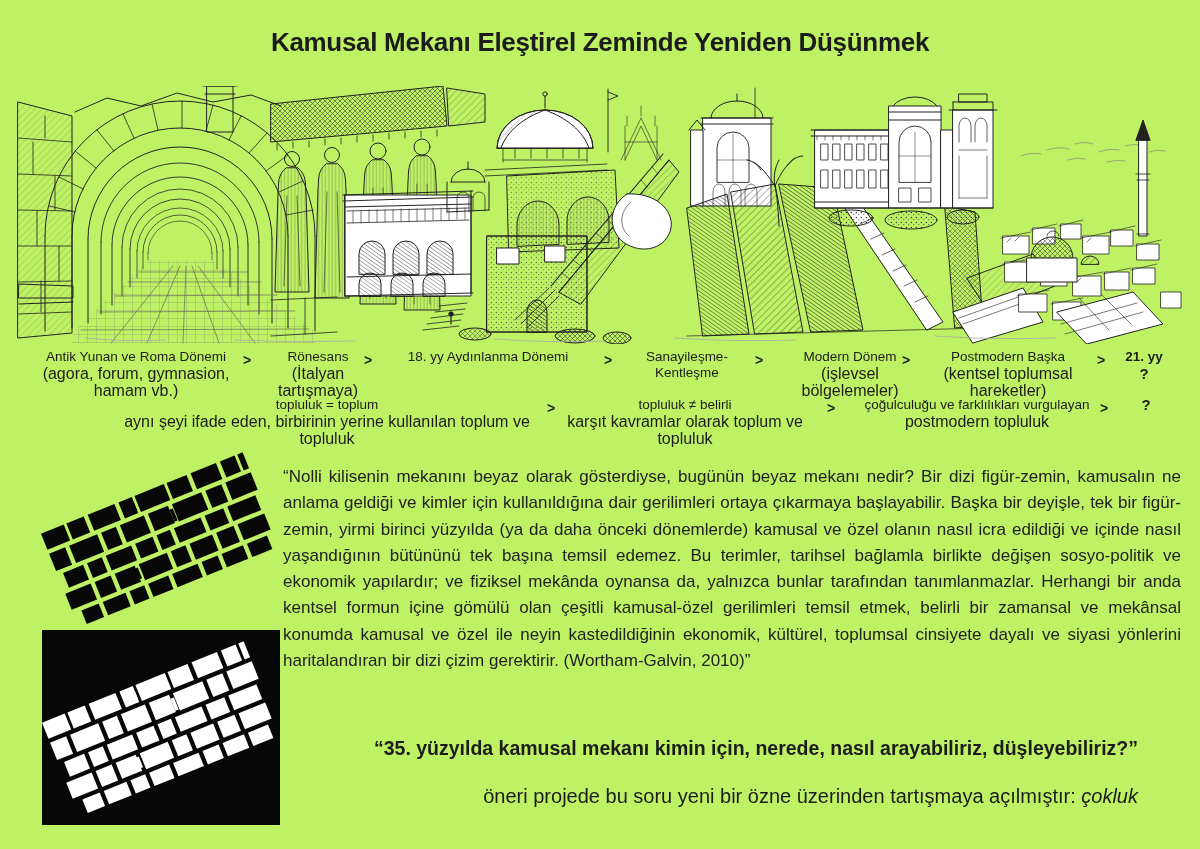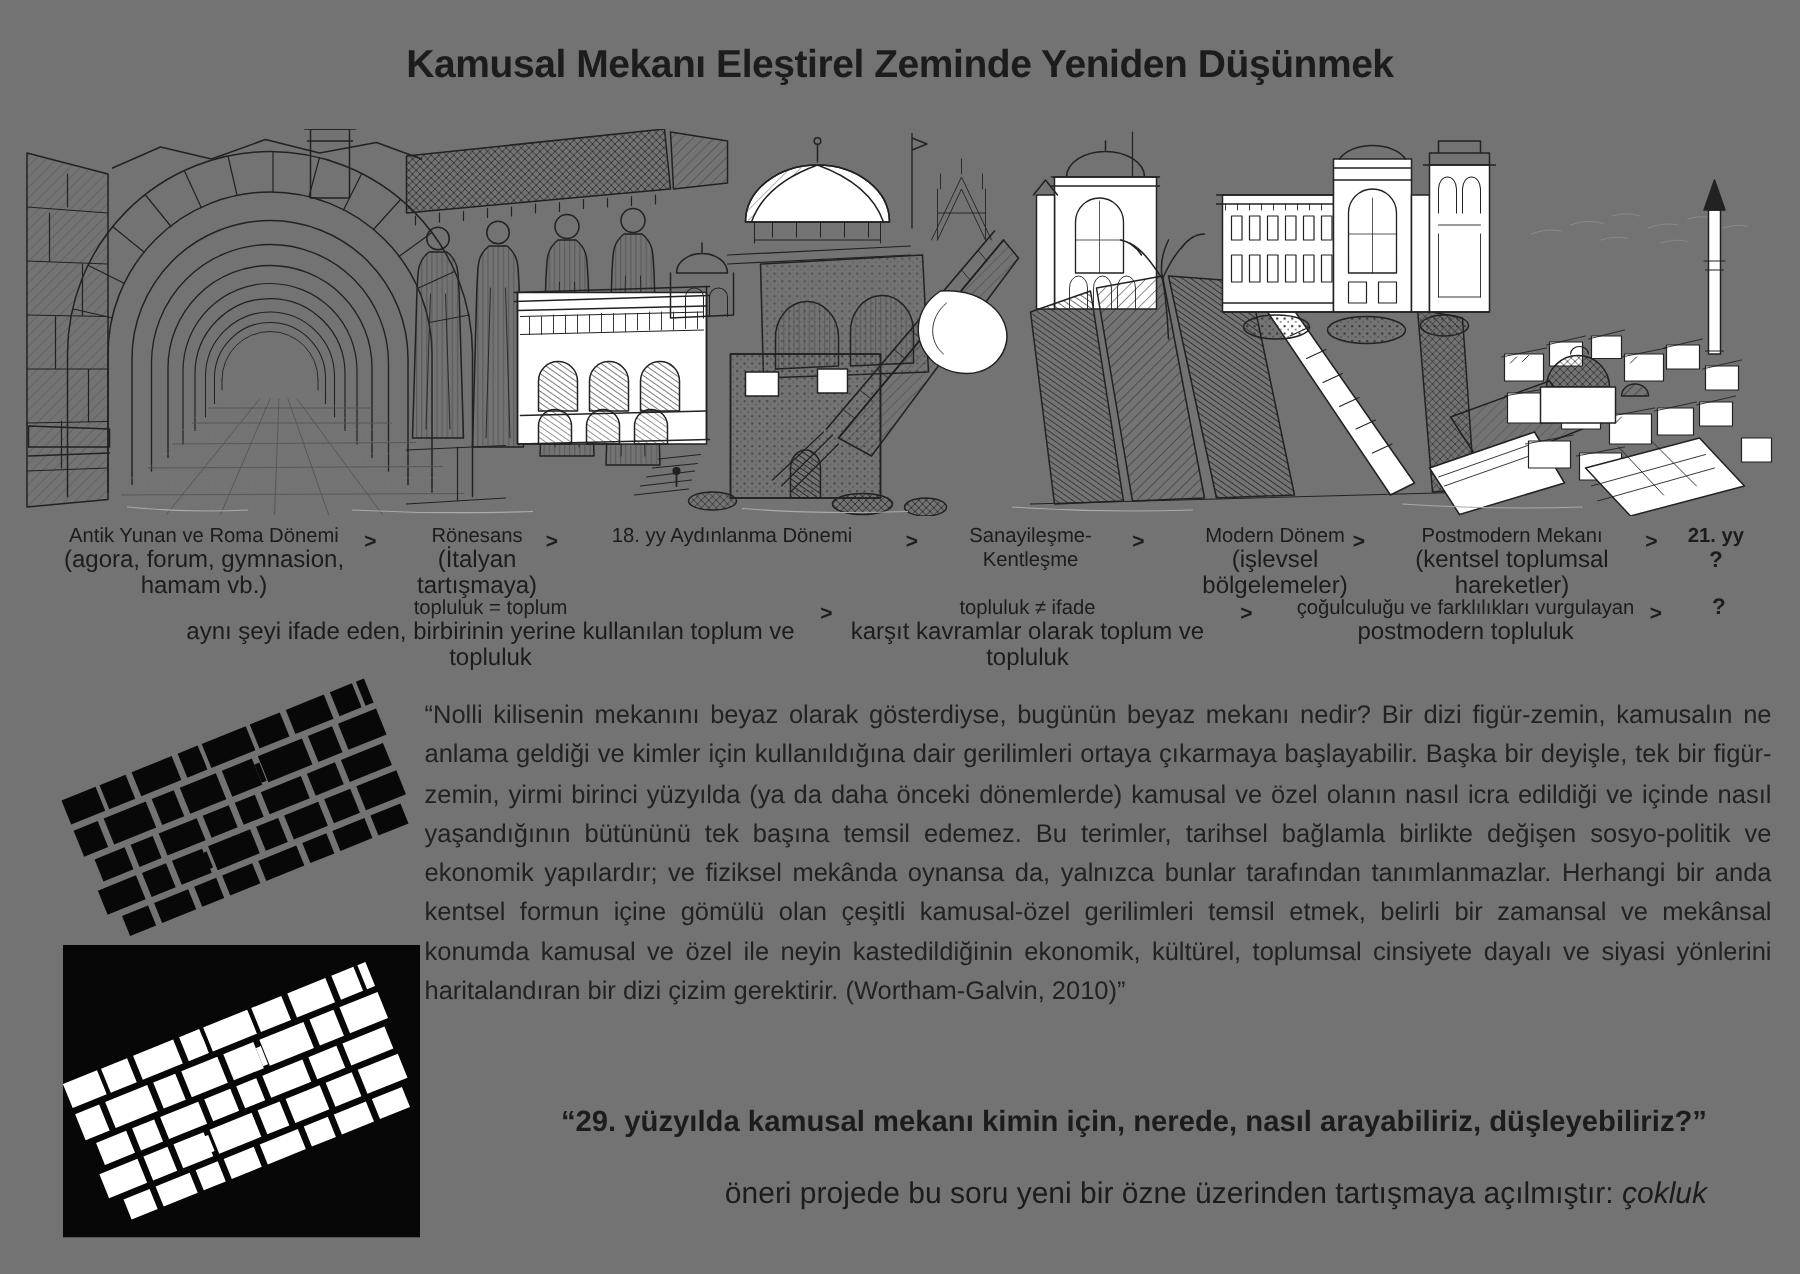"Kamusal Mekanı Eleştirel Zeminde Yeniden" .page { background: #737373 -> #bef264 }
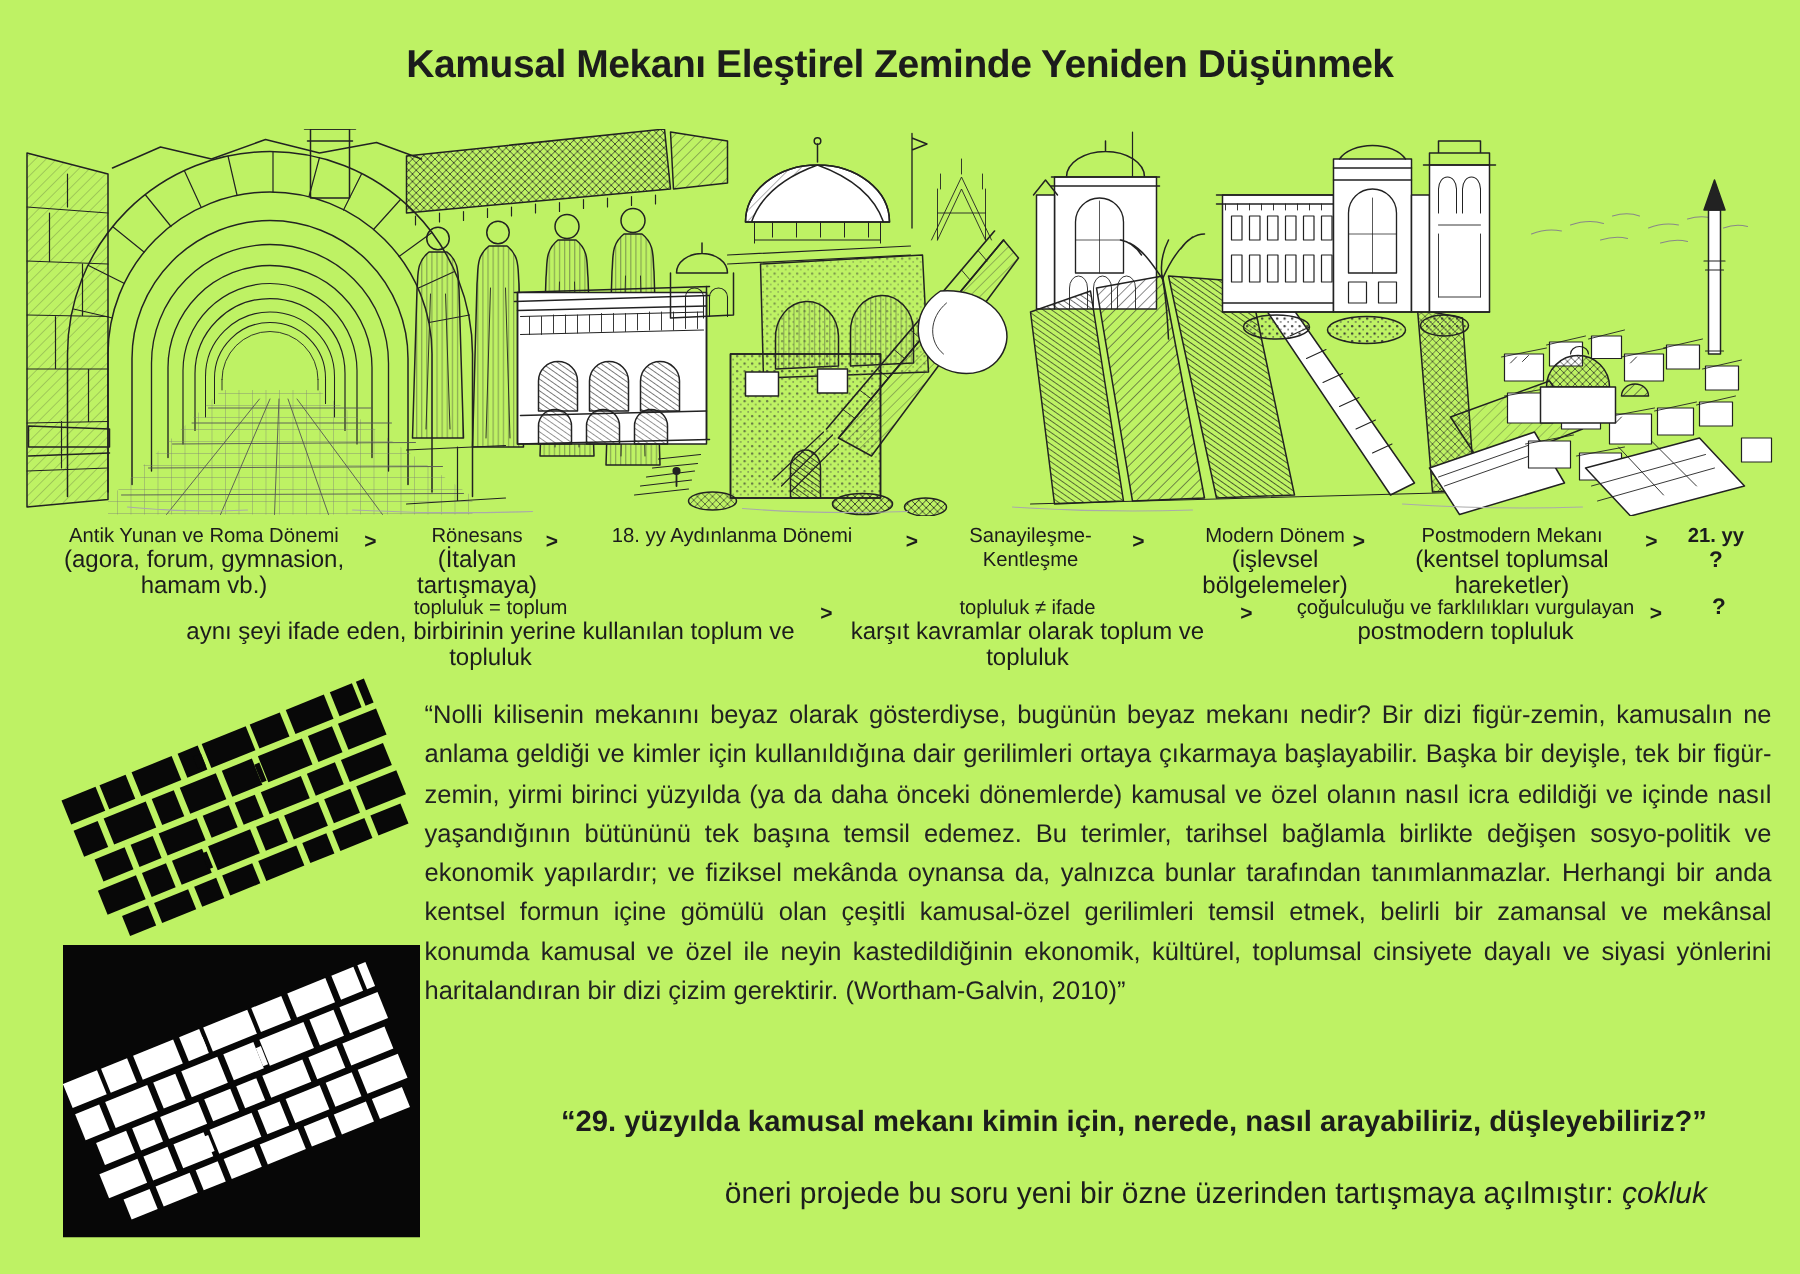"Postmodern Mekanı" div.tl-label { text: Mekanı -> Başka }
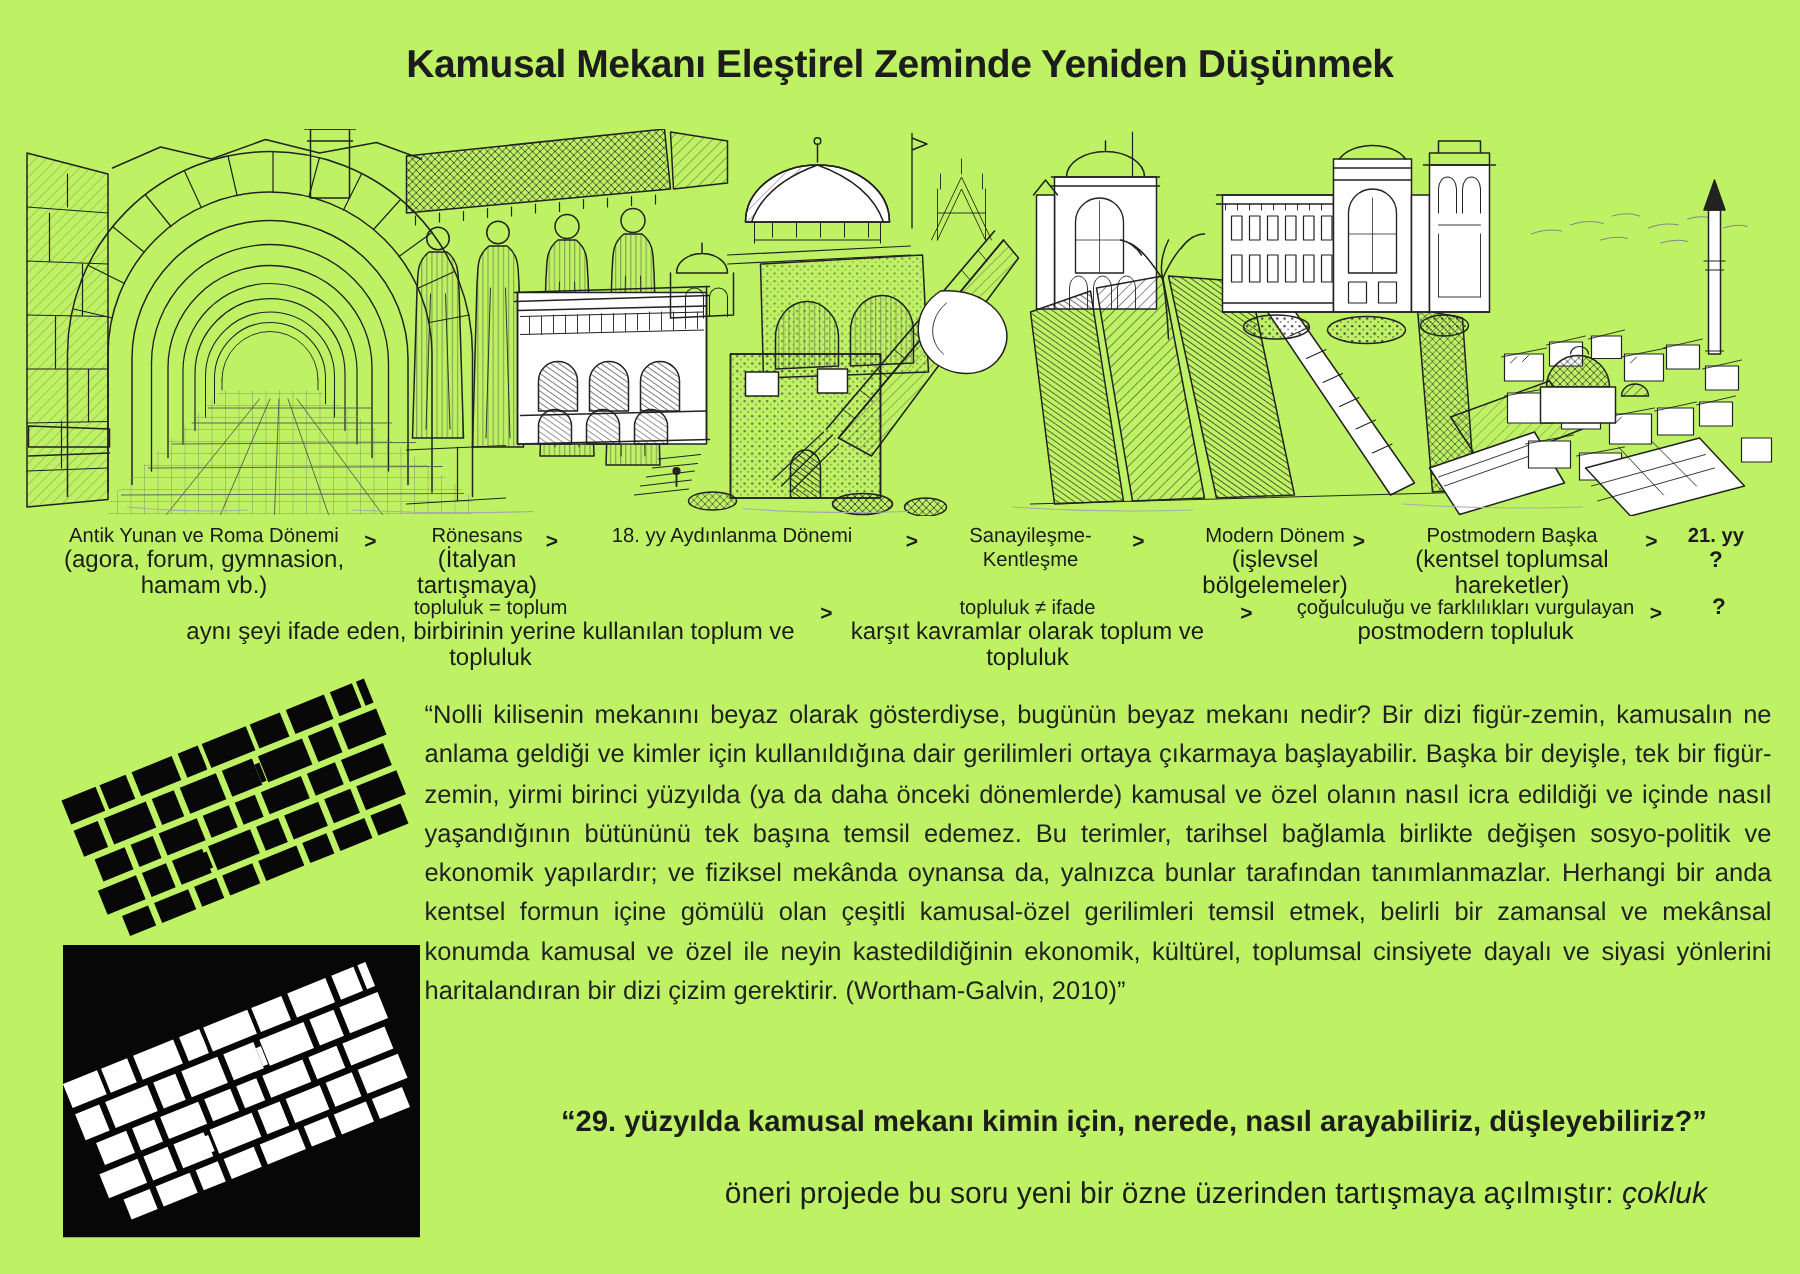"topluluk ≠ ifade" div.tl-label { text: ifade -> belirli }
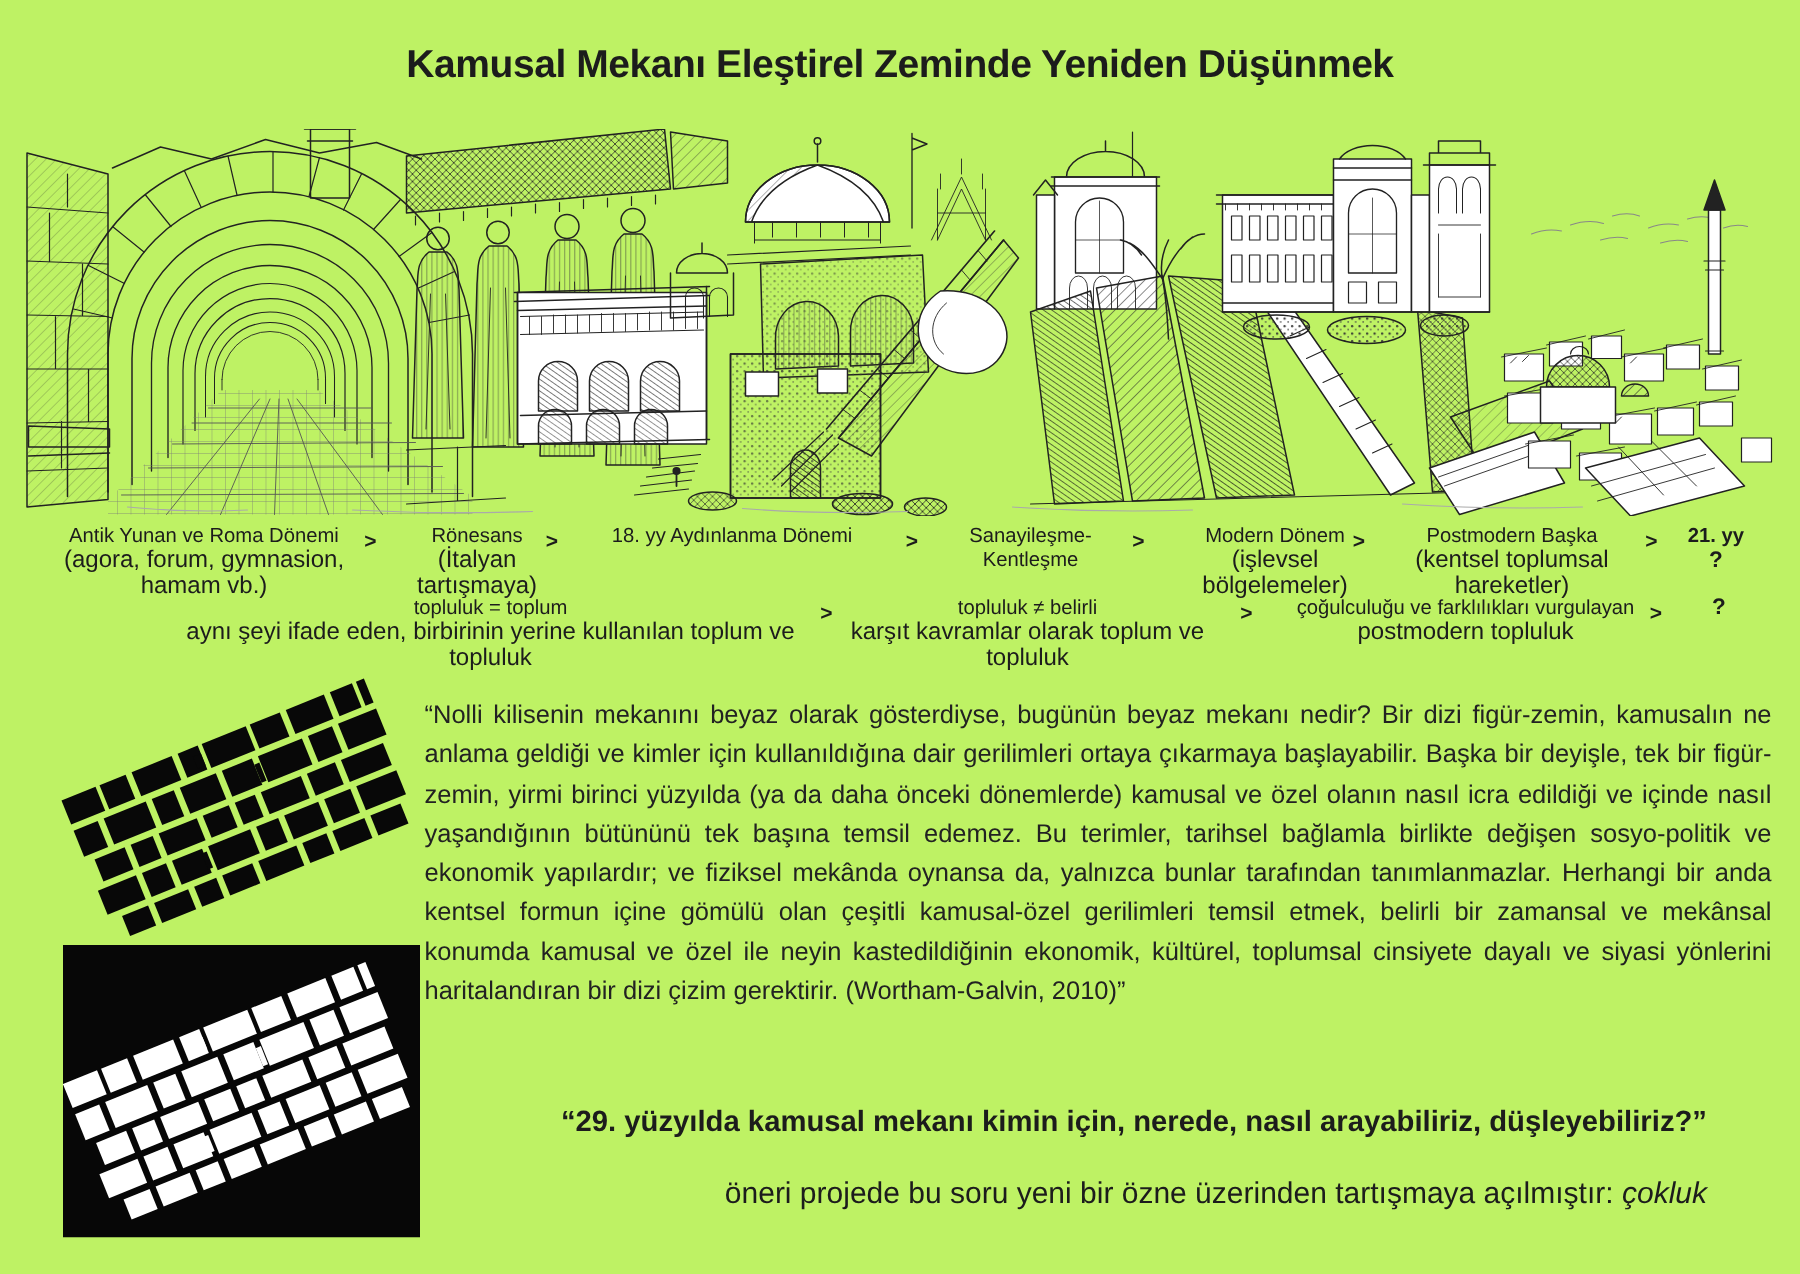"“29. yüzyılda kamusal mekanı kimin" div.q-head { text: 29 -> 35 }
